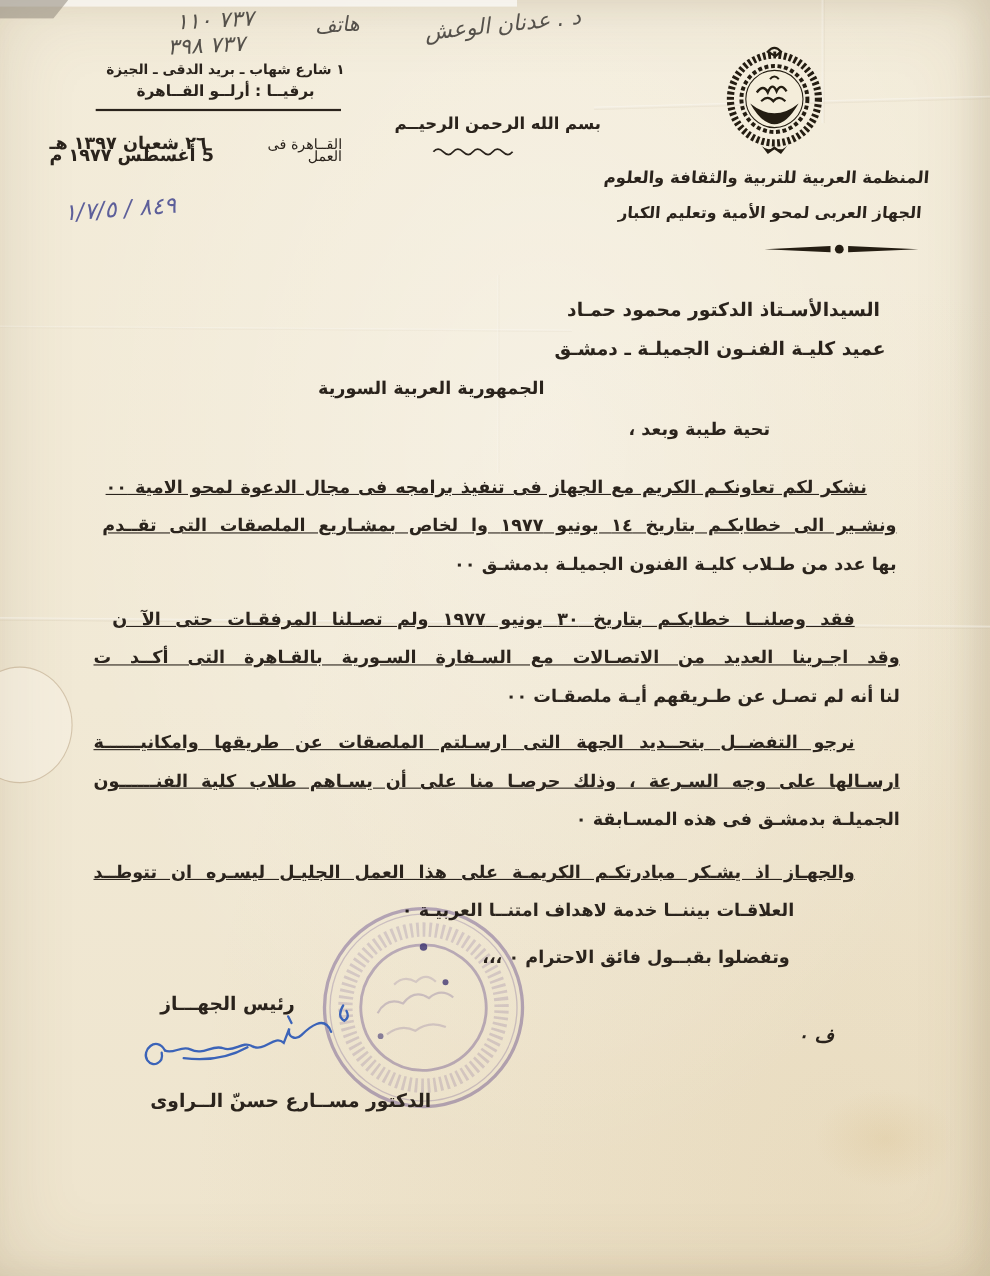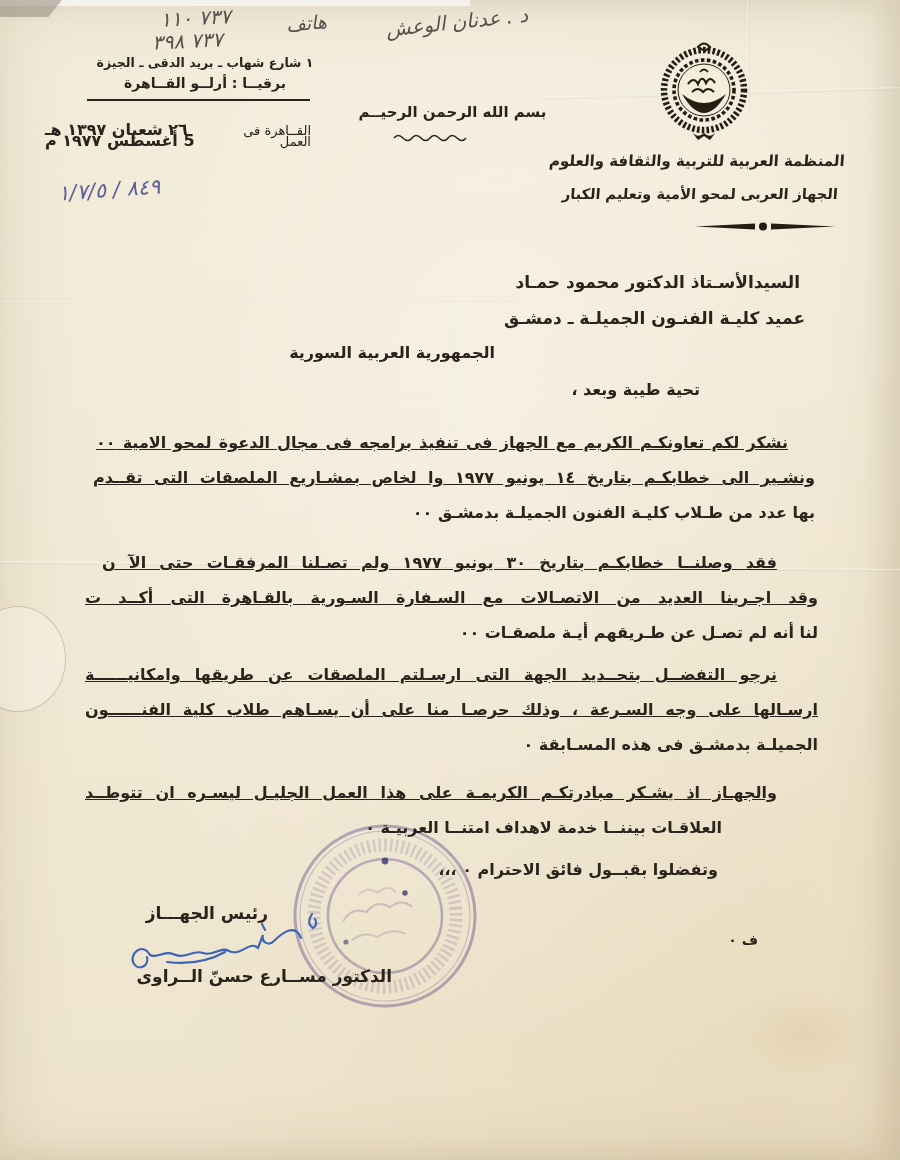"ف ٠" div.abs { font-size: 14px -> 17px; font-style: none -> italic }
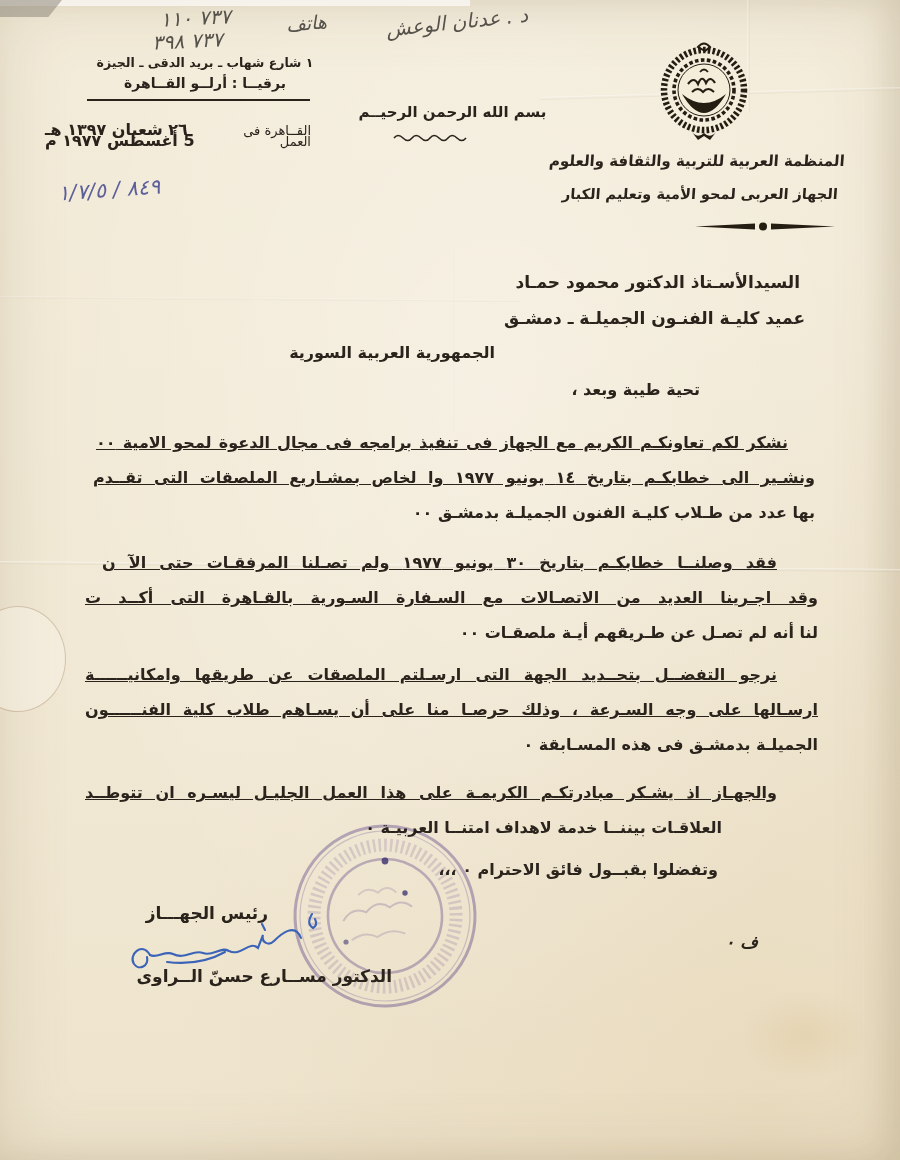"الدكتور مســارع حسنّ الــراوى" div.abs { top: 966px -> 991px }
